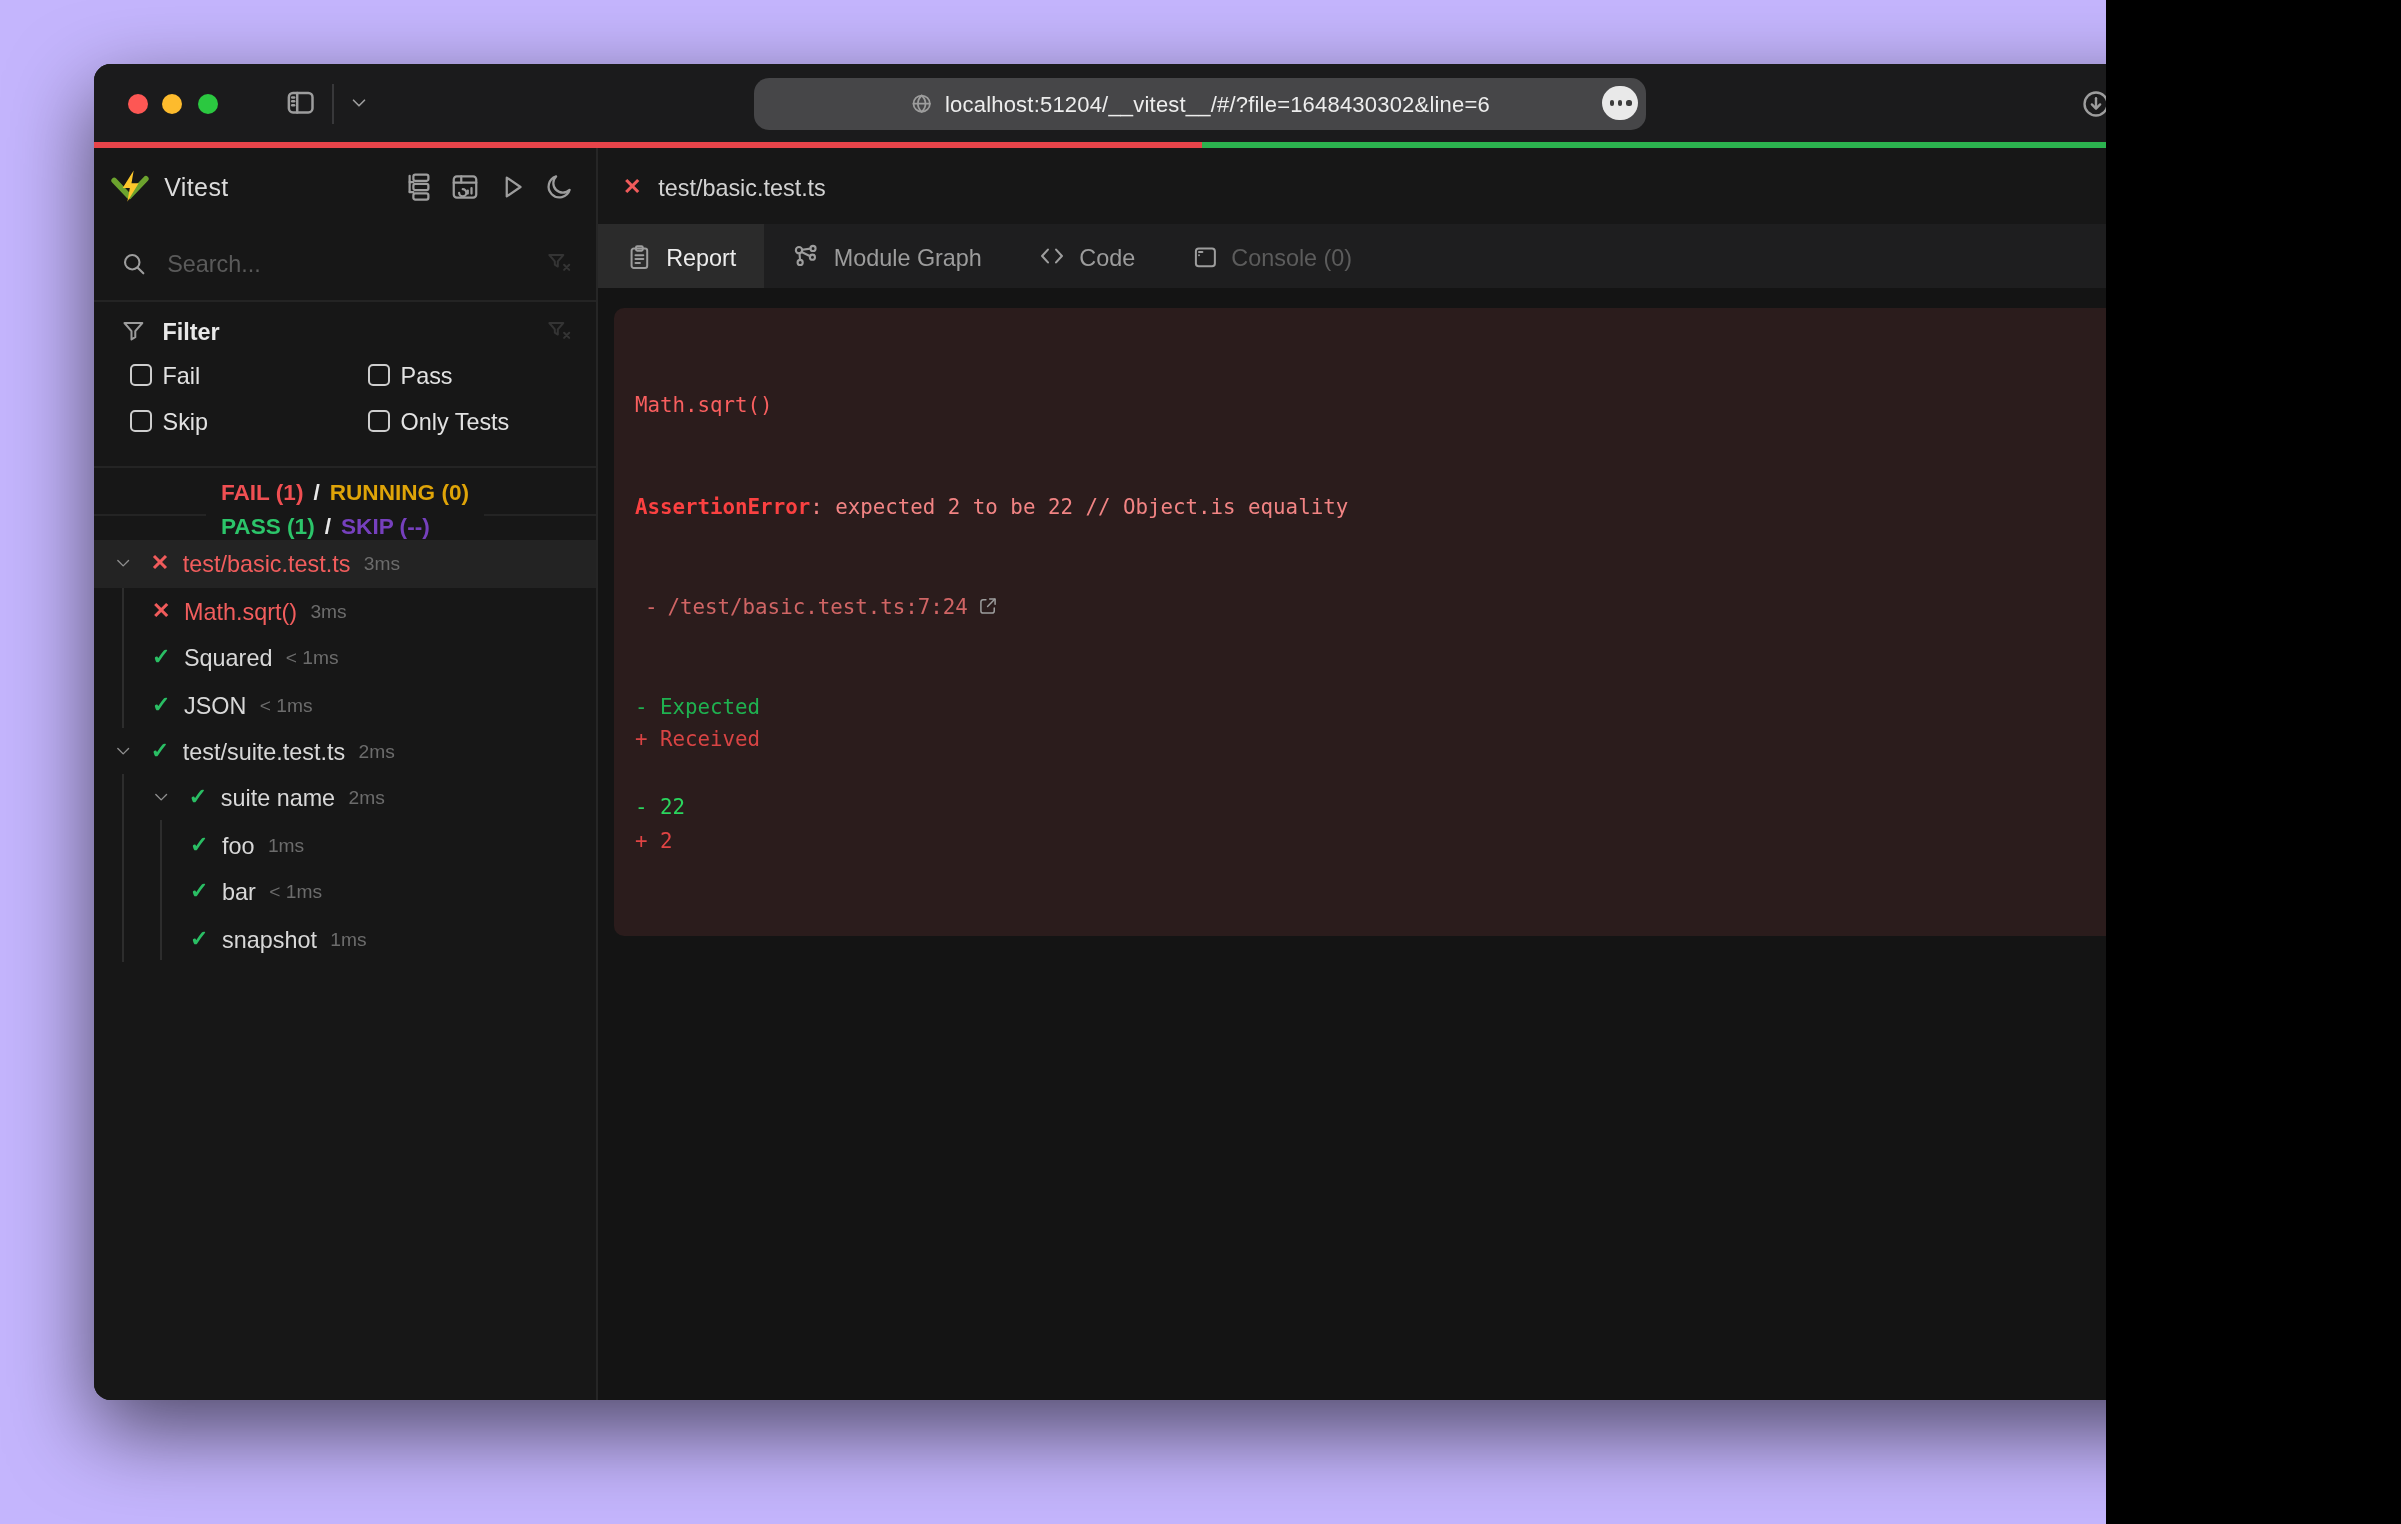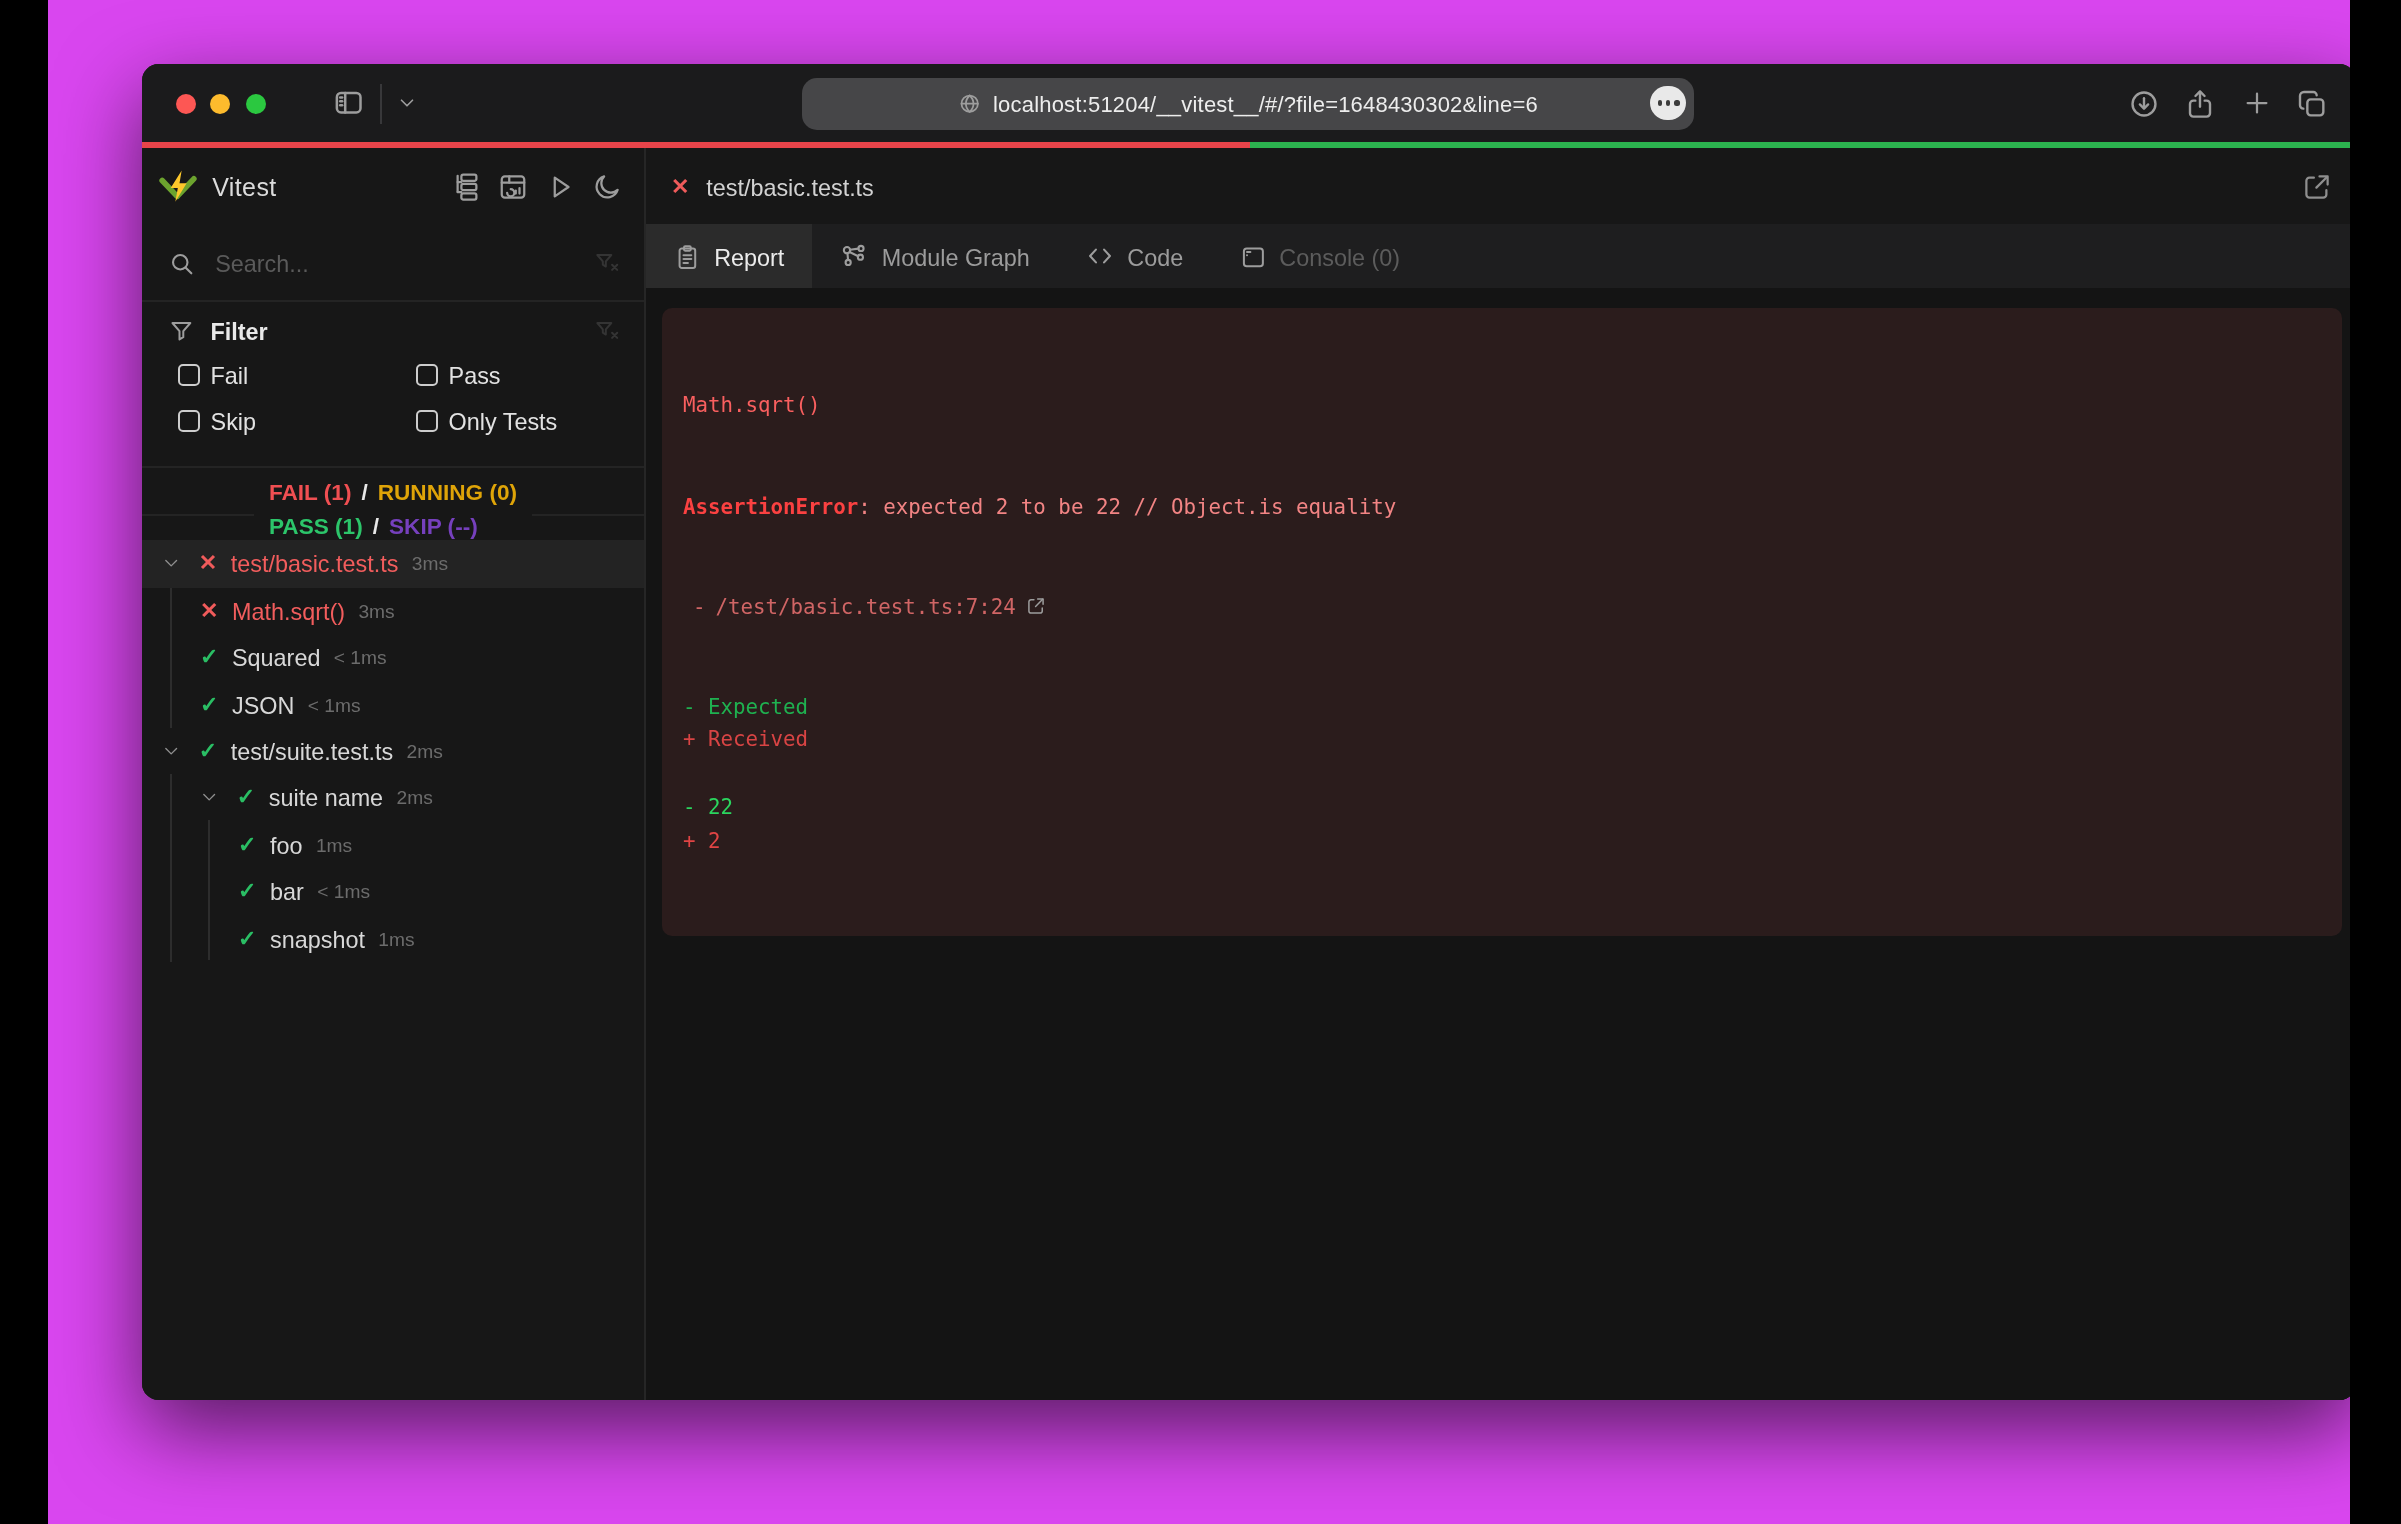"localhost:51204/__vitest__/#/?file=16484" .viewport { background: #d946ef -> #c4b5fd; margin-left: 48px -> none; width: 2302px -> 2106px }
